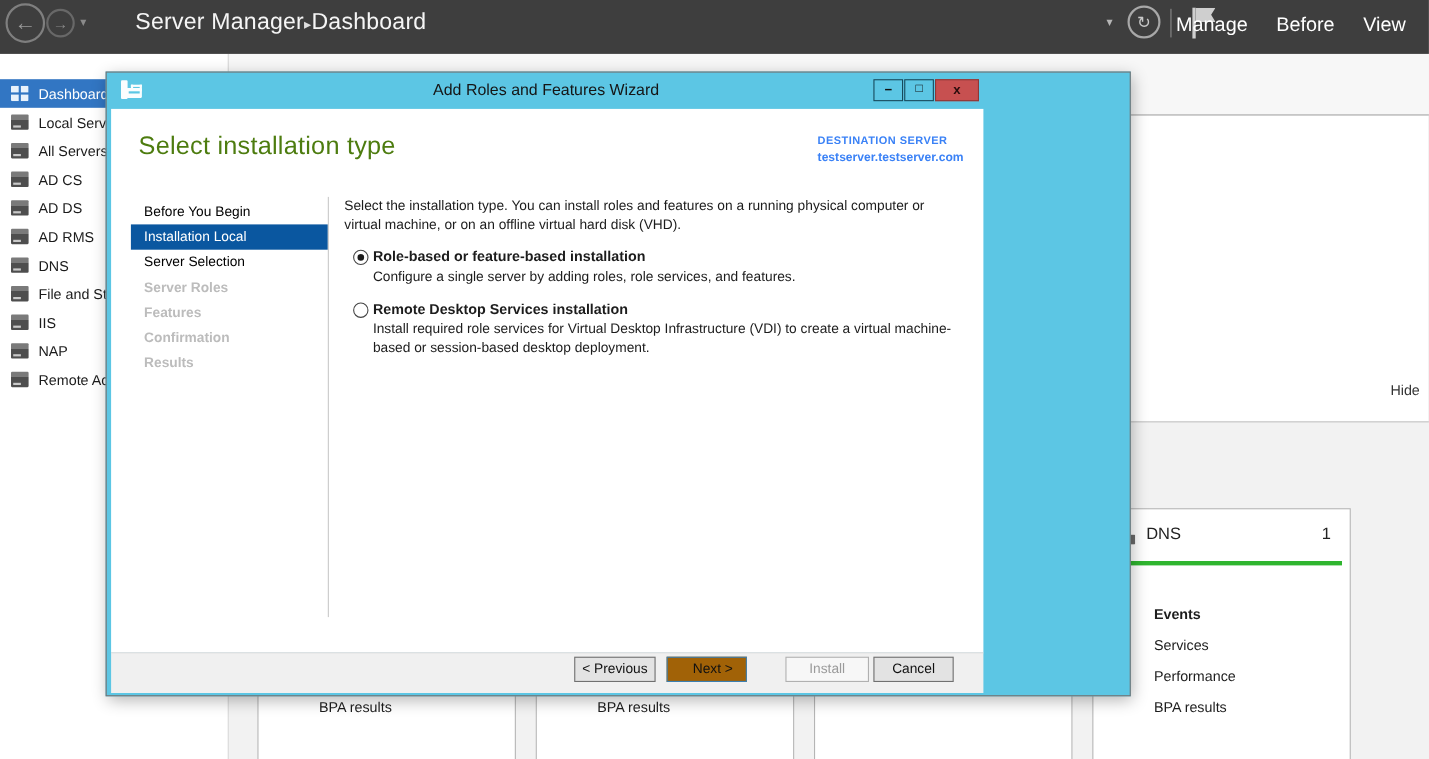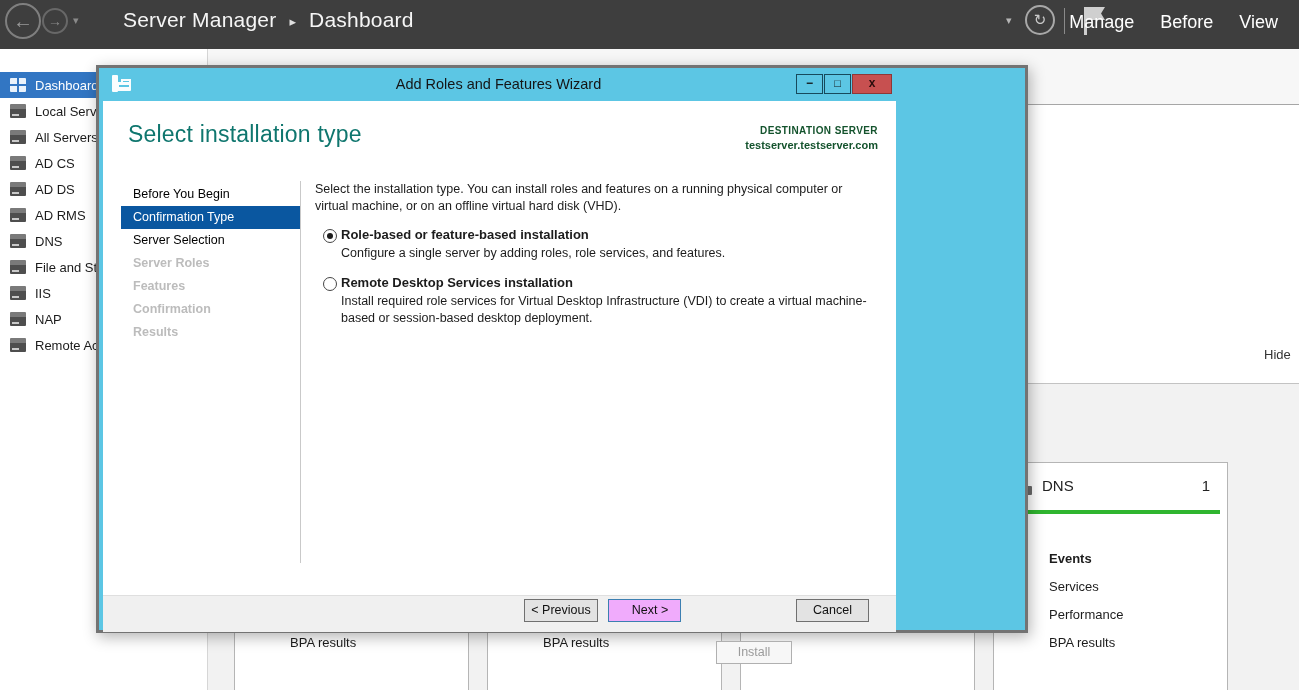"Server Manager" #crumb { gap: 13px -> none }
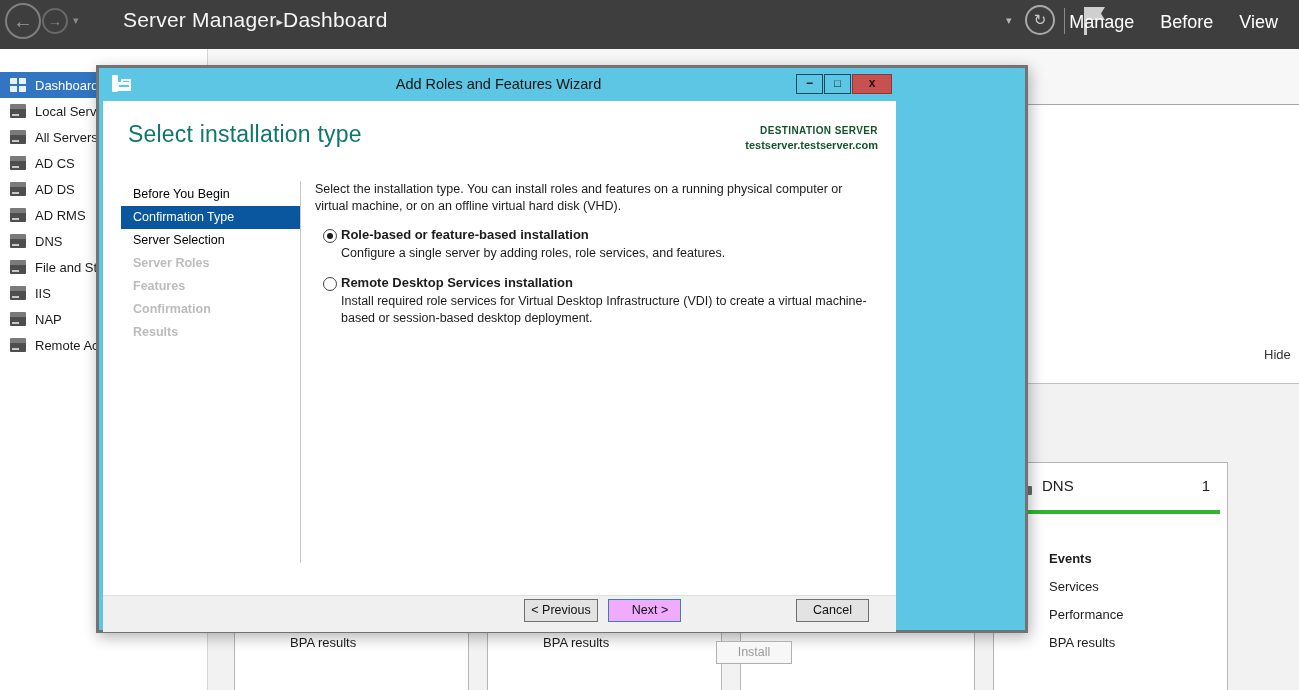"Add Roles and Features Wizard" #dialog { border: 3px solid #737373 -> 1px solid #737373 }
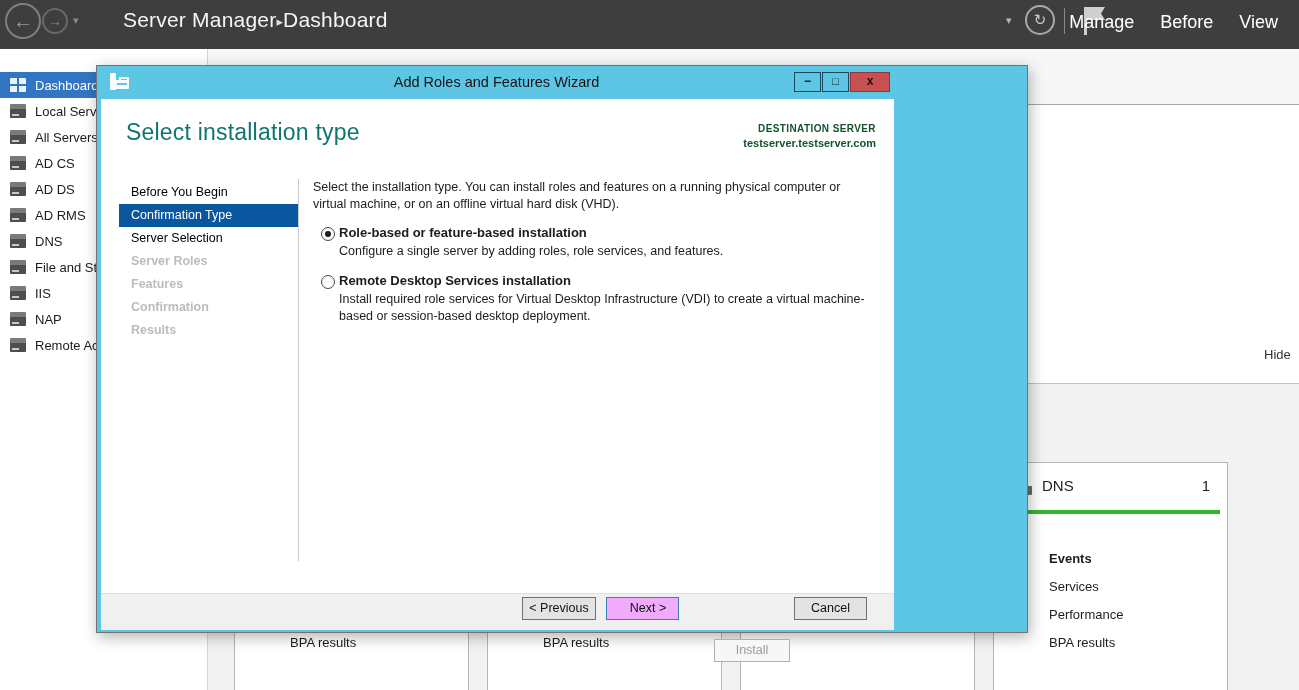"Select installation type" #dlg-heading { color: #0f766e -> #4d7c0f }
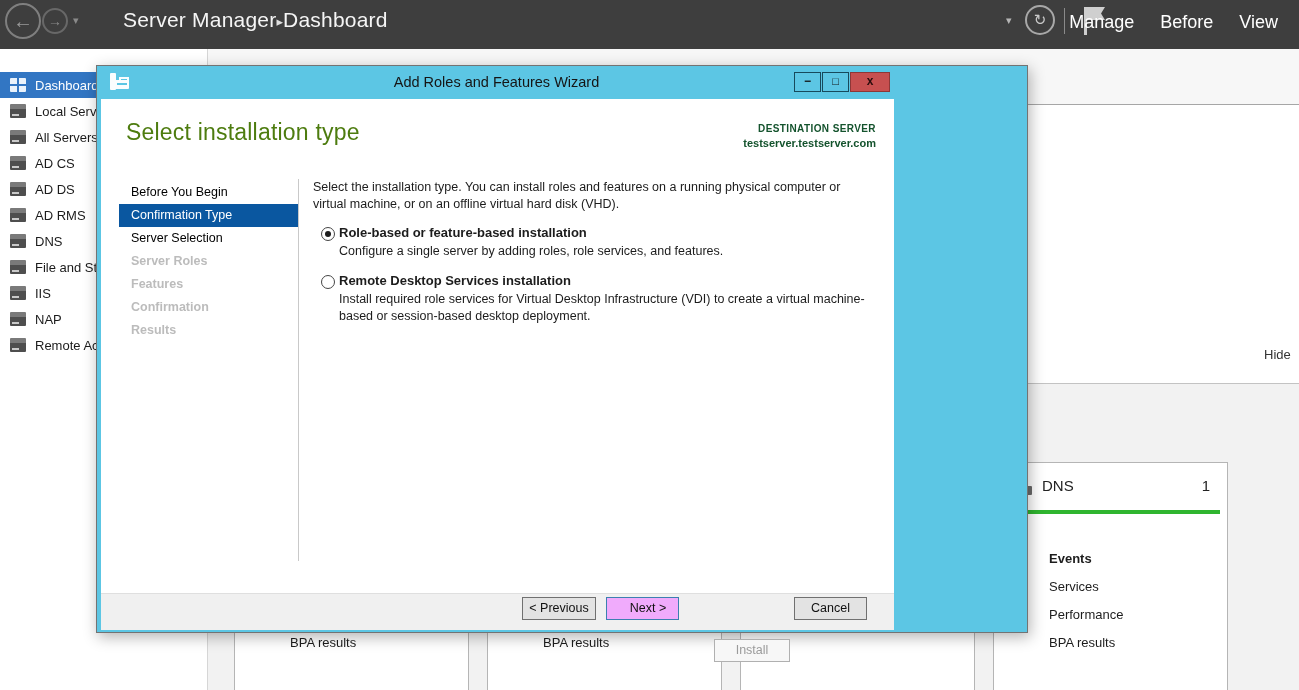"DESTINATION SERVER" #dest { color: #14532d -> #3b82f6; text-align: right -> none }
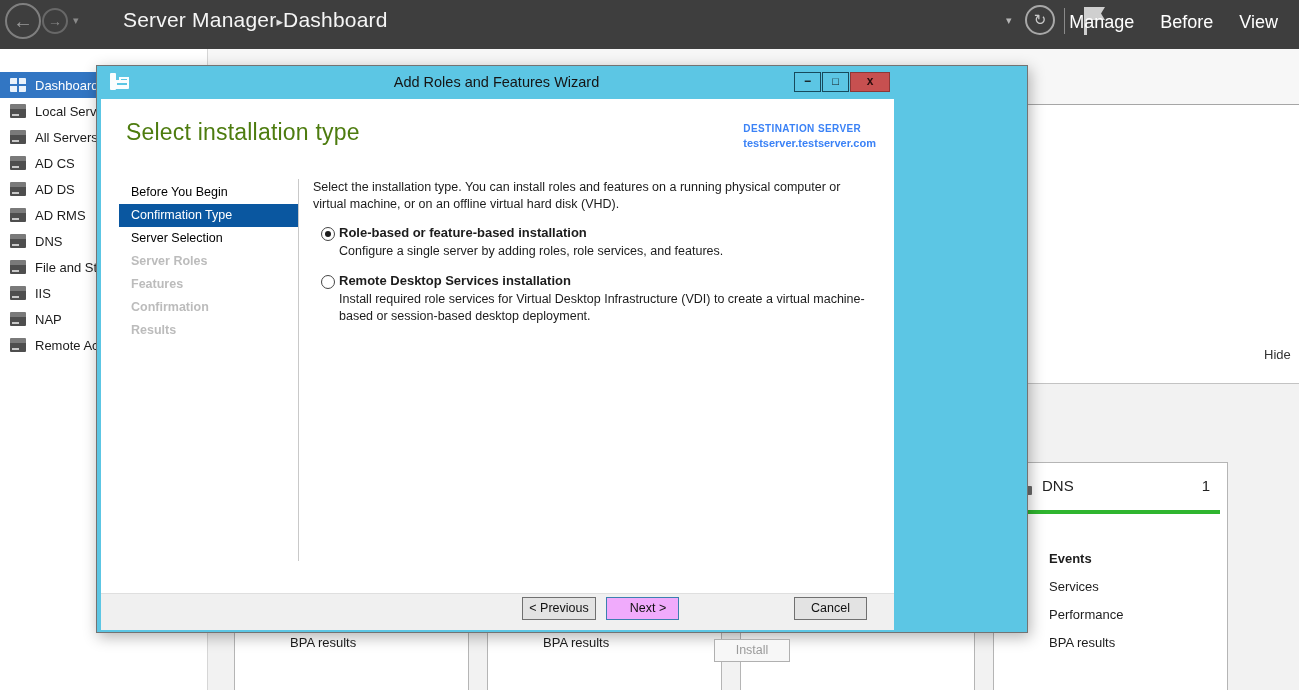"Confirmation Type" div.wnav-item { text: Confirmation Type -> Installation Local }
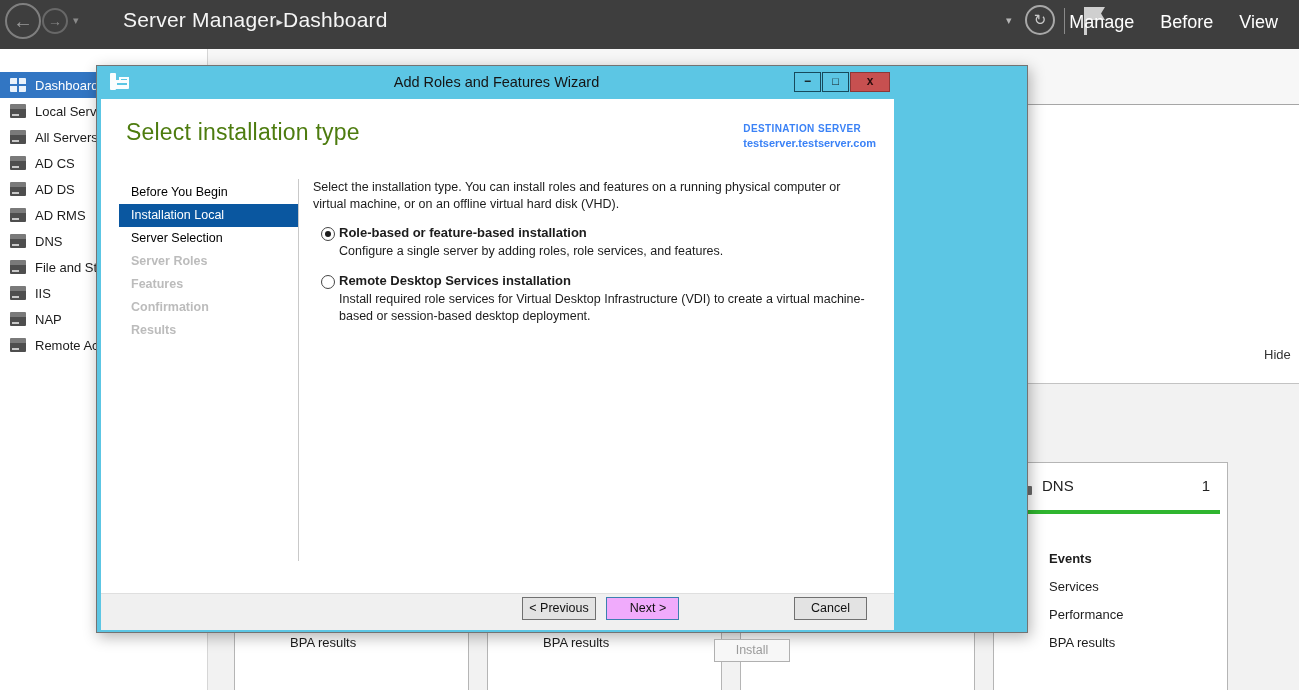"Next >" .btn.default { background: #f0abfc -> #a16207 }
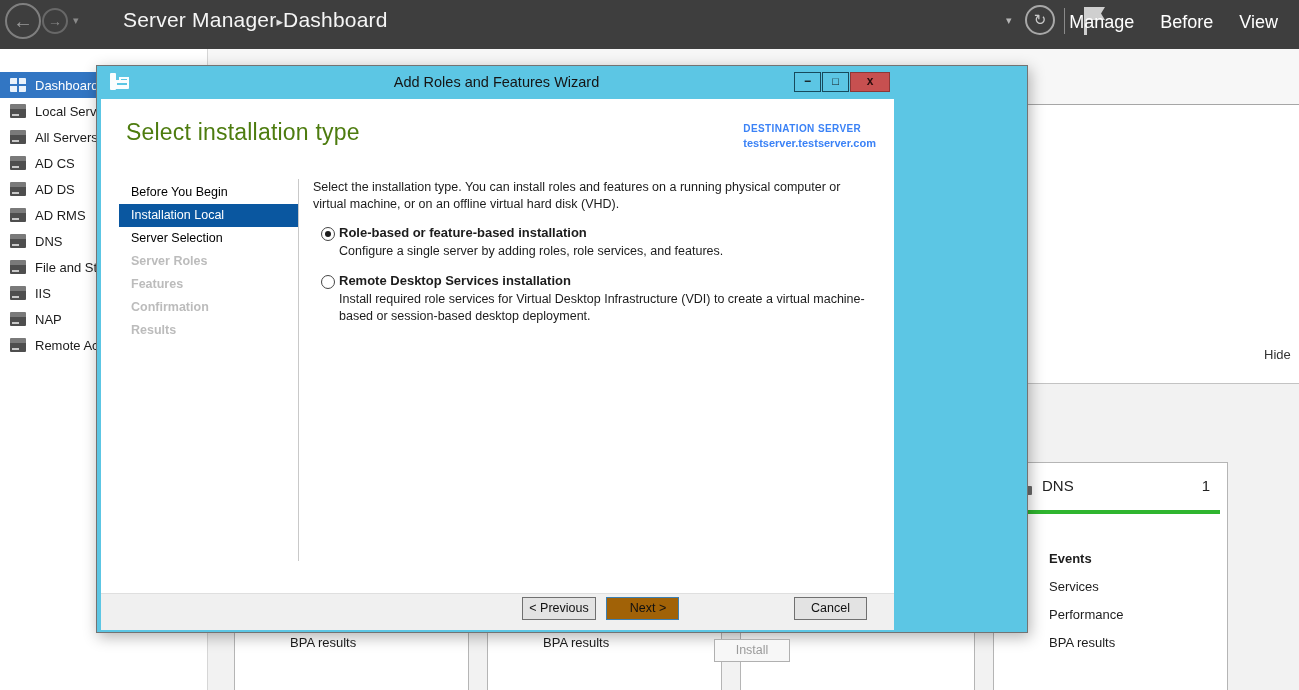"Install" div.abs { margin-top: 42px -> none }
